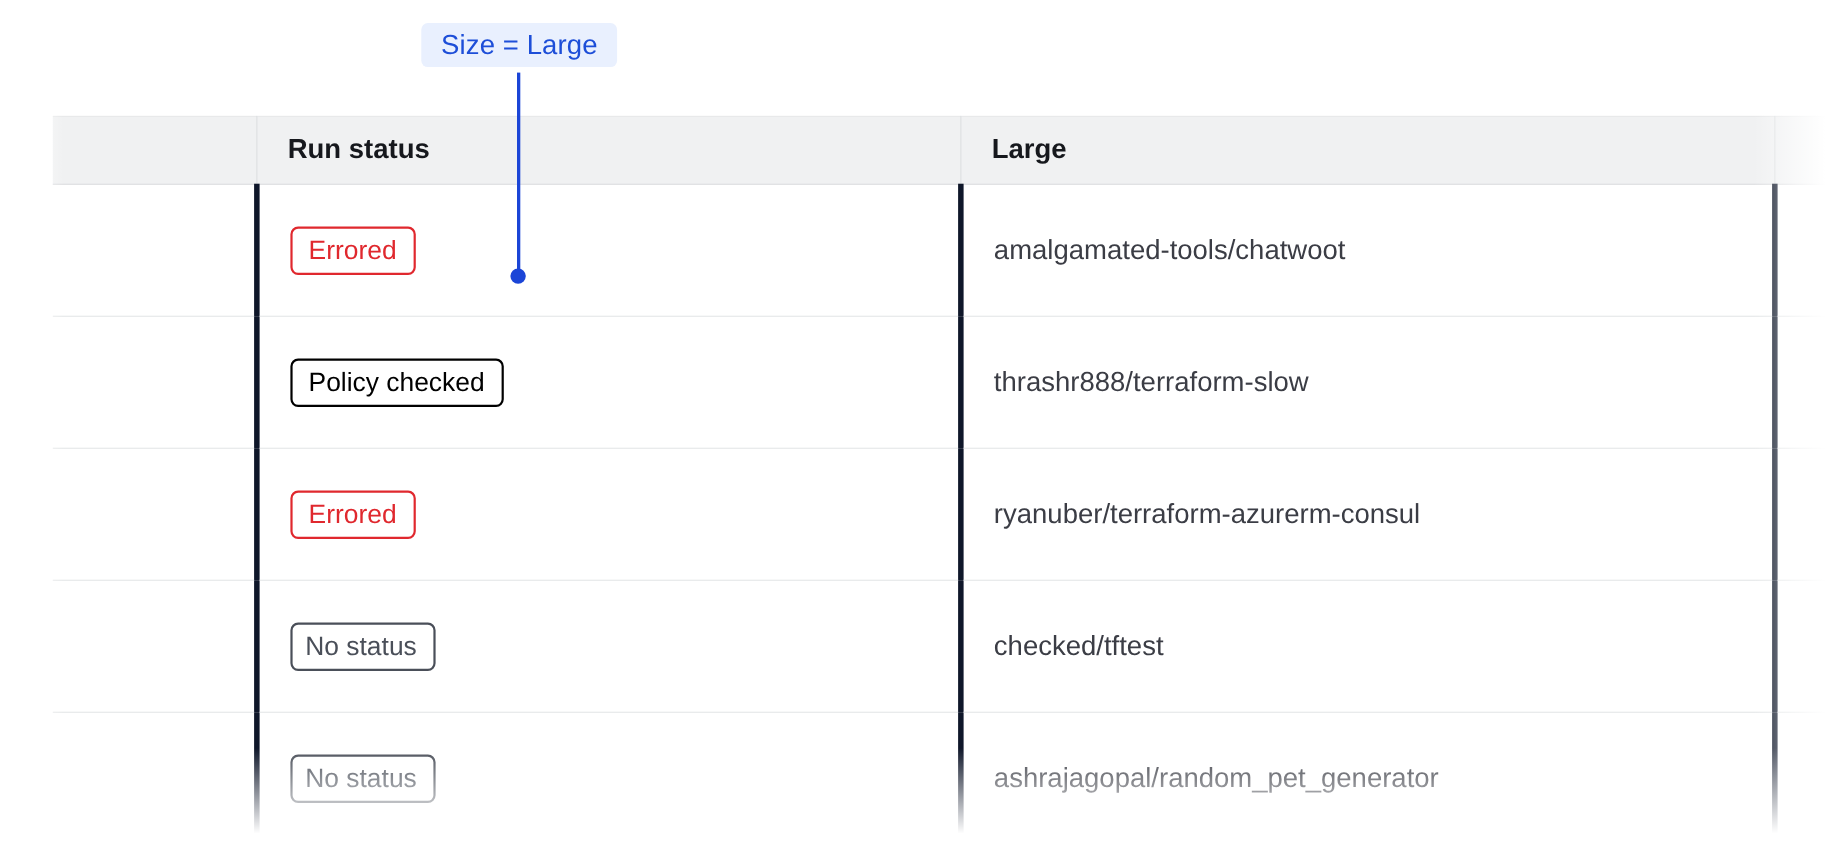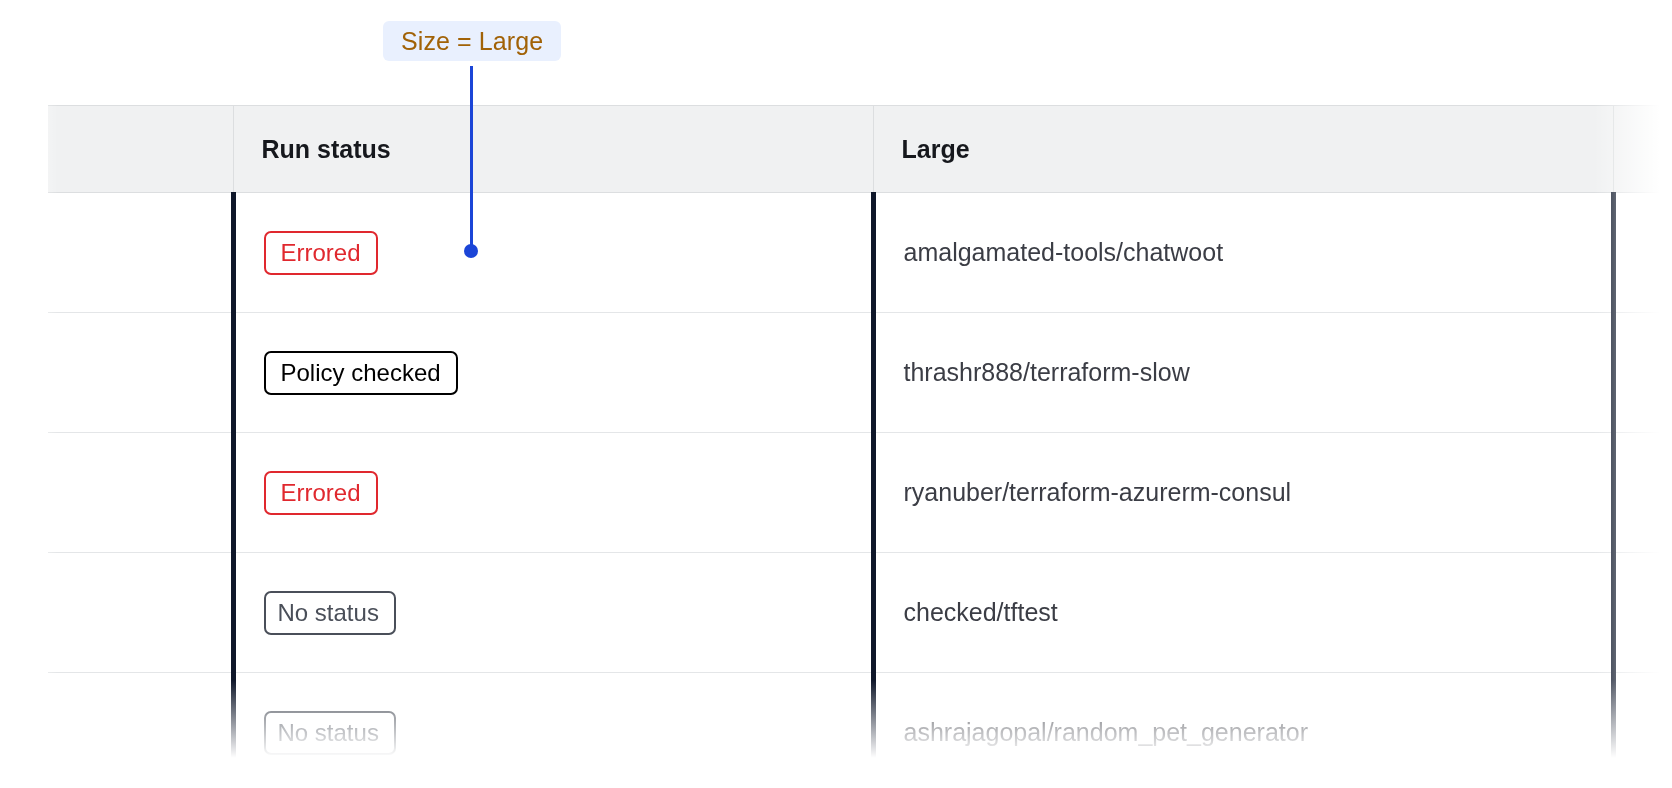"Size = Large" #annotation-chip { color: #a16207 -> #1d4ed8 }
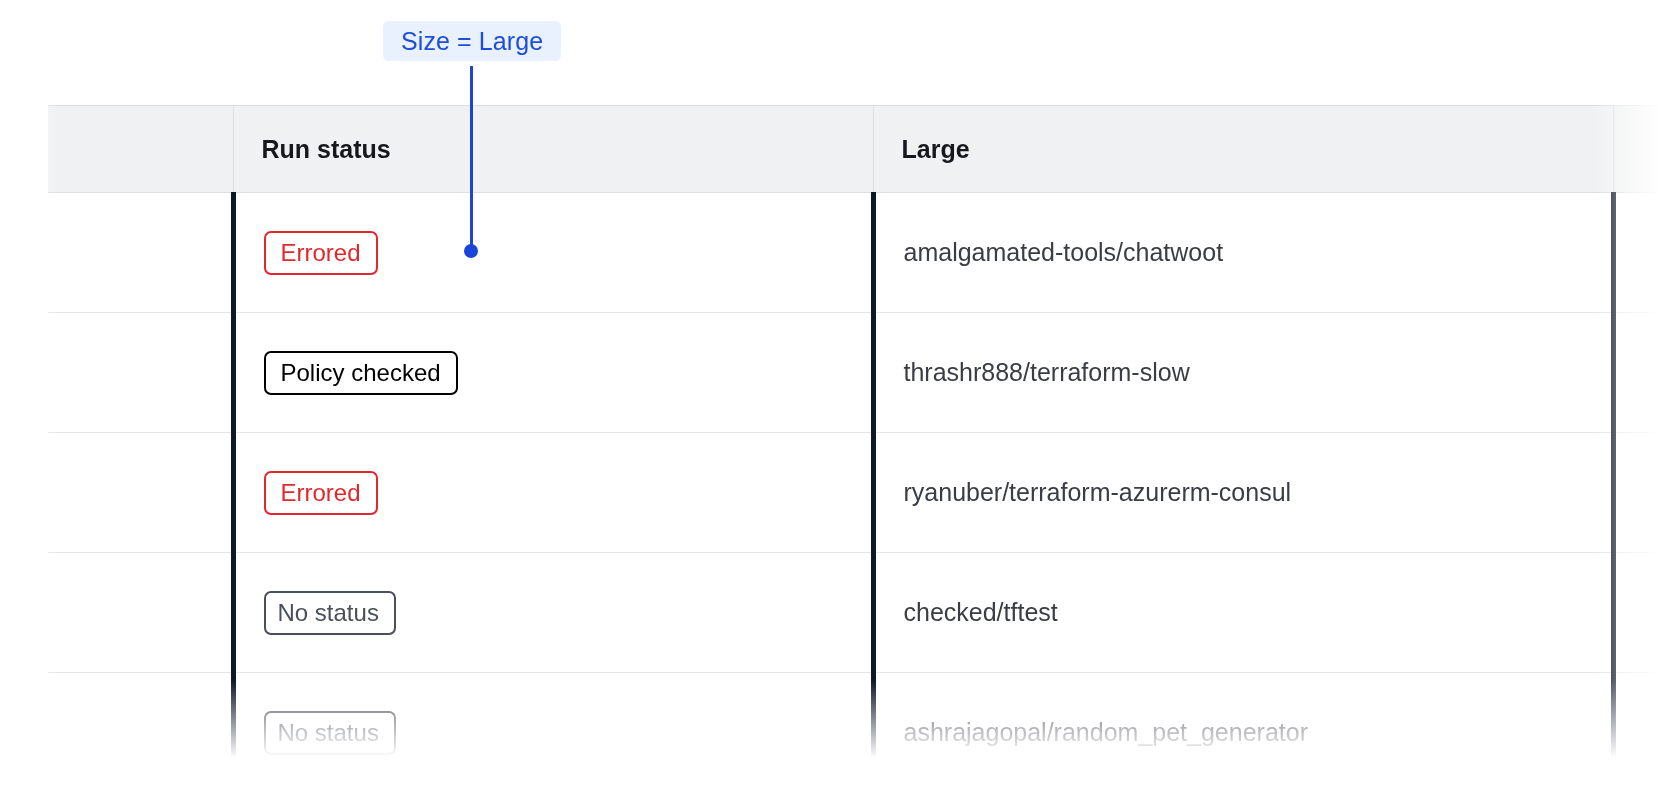"Run status" thead th { height: 87px -> 62px }
